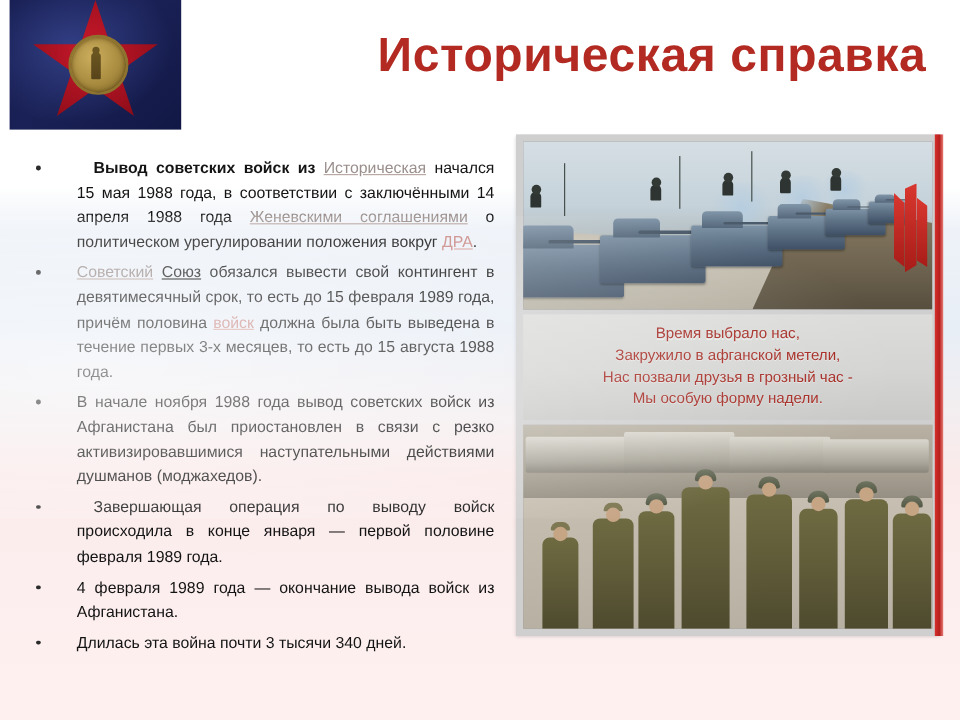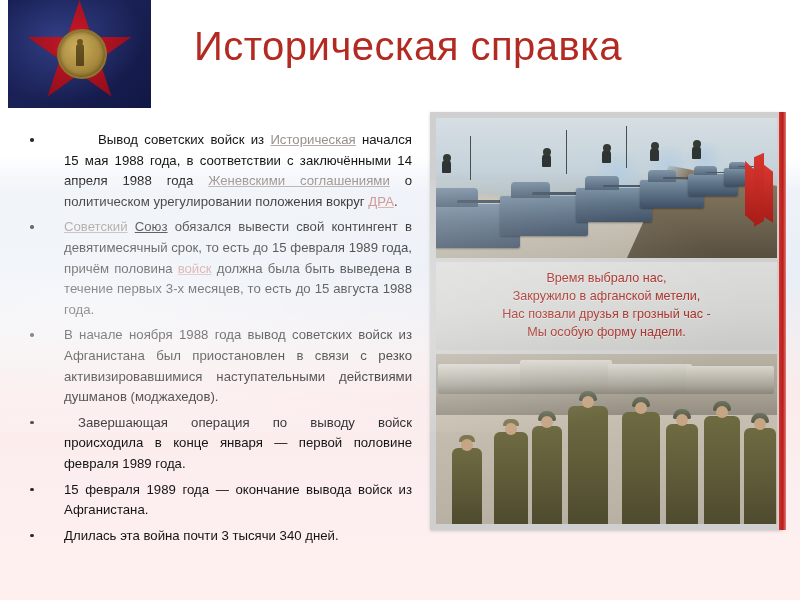"Историческая справка" .title { font-weight: 400 -> 700; left: 194px -> 212px; text-align: left -> right }
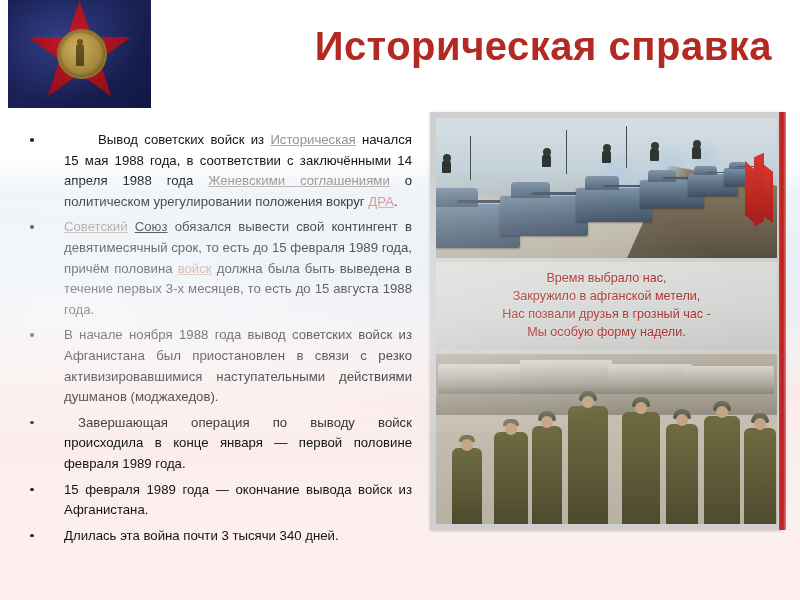"Вывод советских войск из" .b { font-weight: normal -> bold; margin-left: 20px -> none }
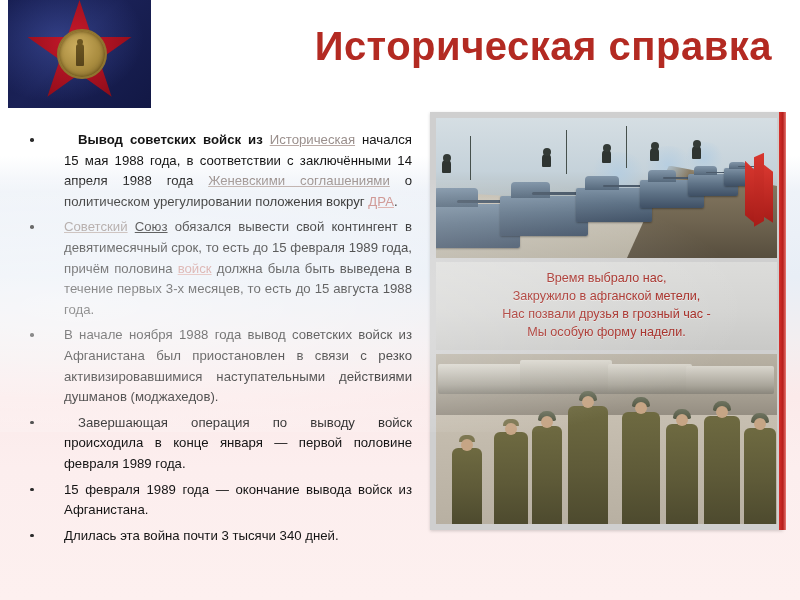"15 февраля 1989 года —" span { text: 15 -> 4 }
